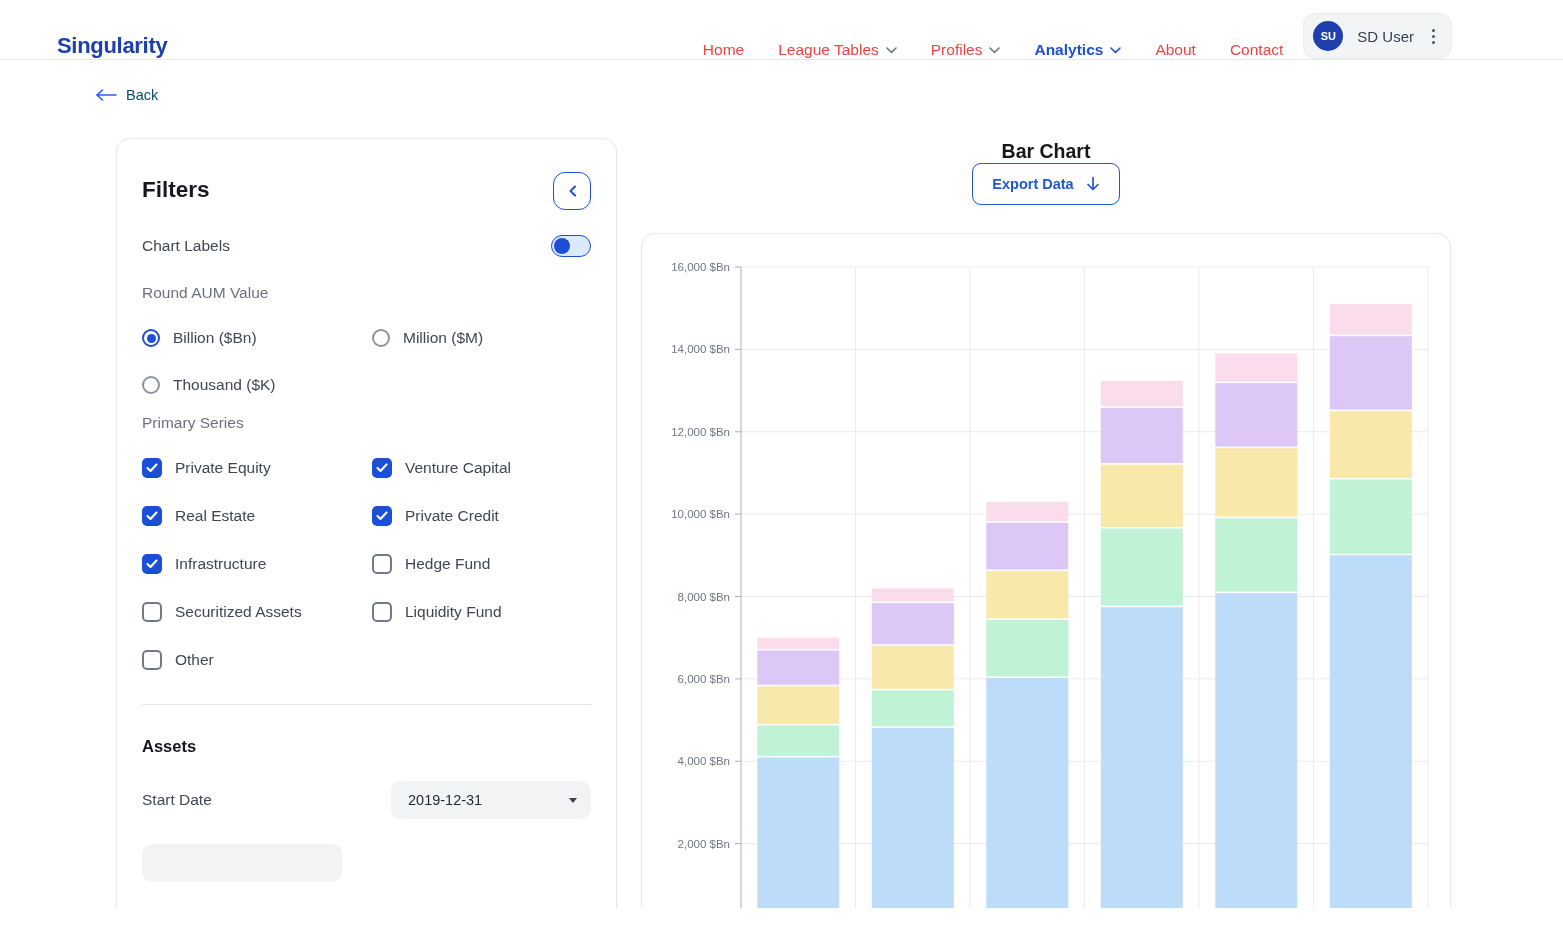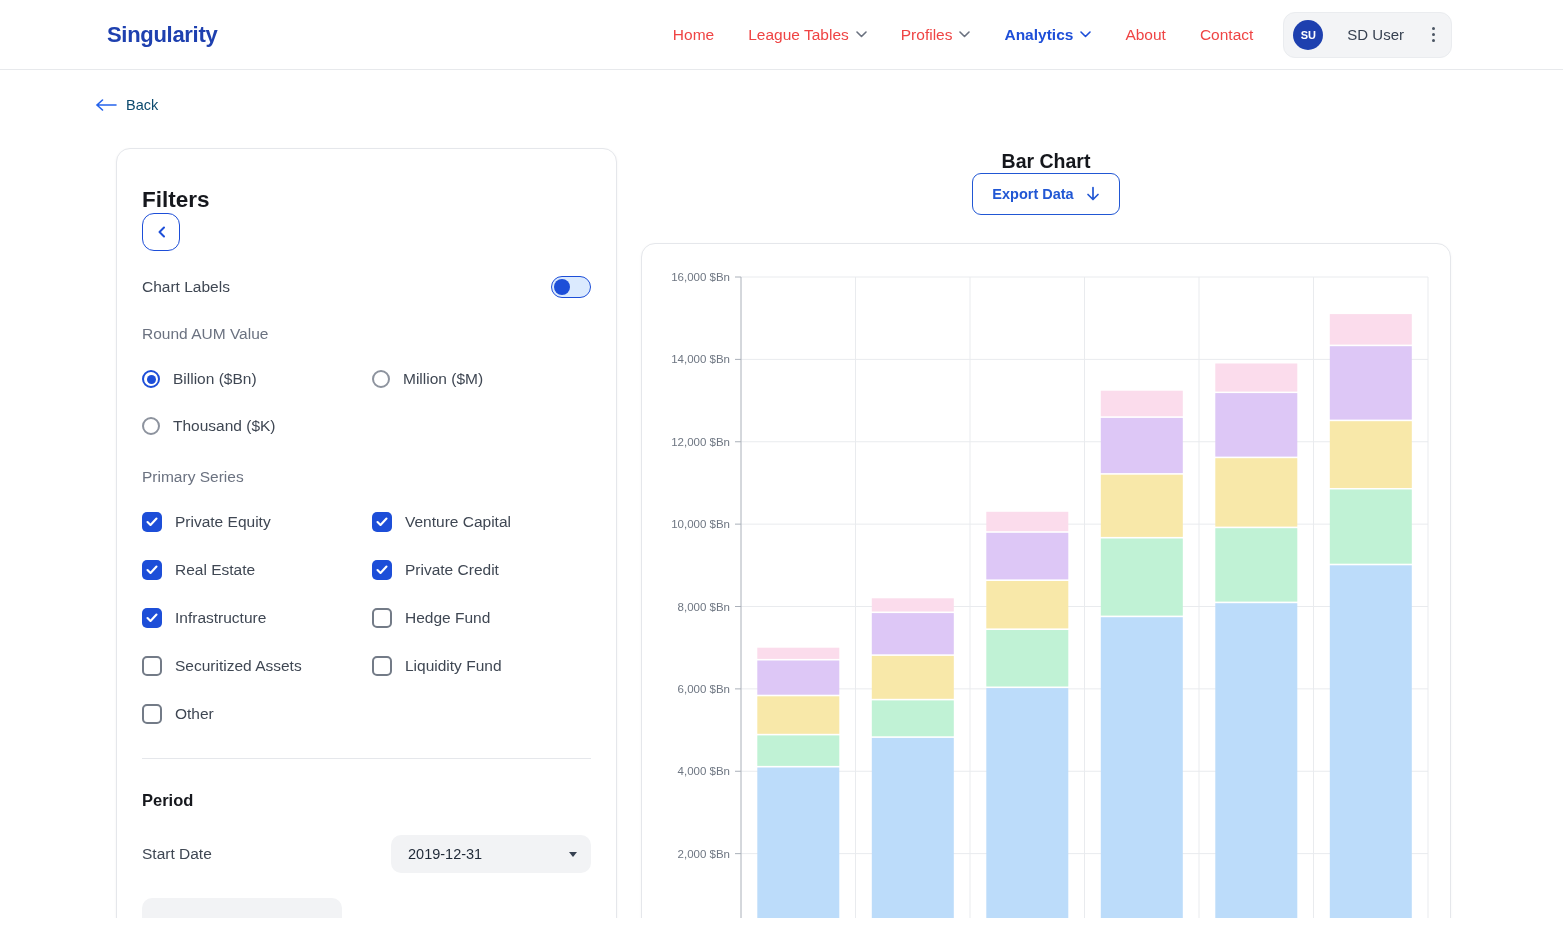"Singularity" .header { align-items: center -> flex-end; height: 70px -> 60px; padding: 0 111px 0 107px -> 0 111px 0 57px }
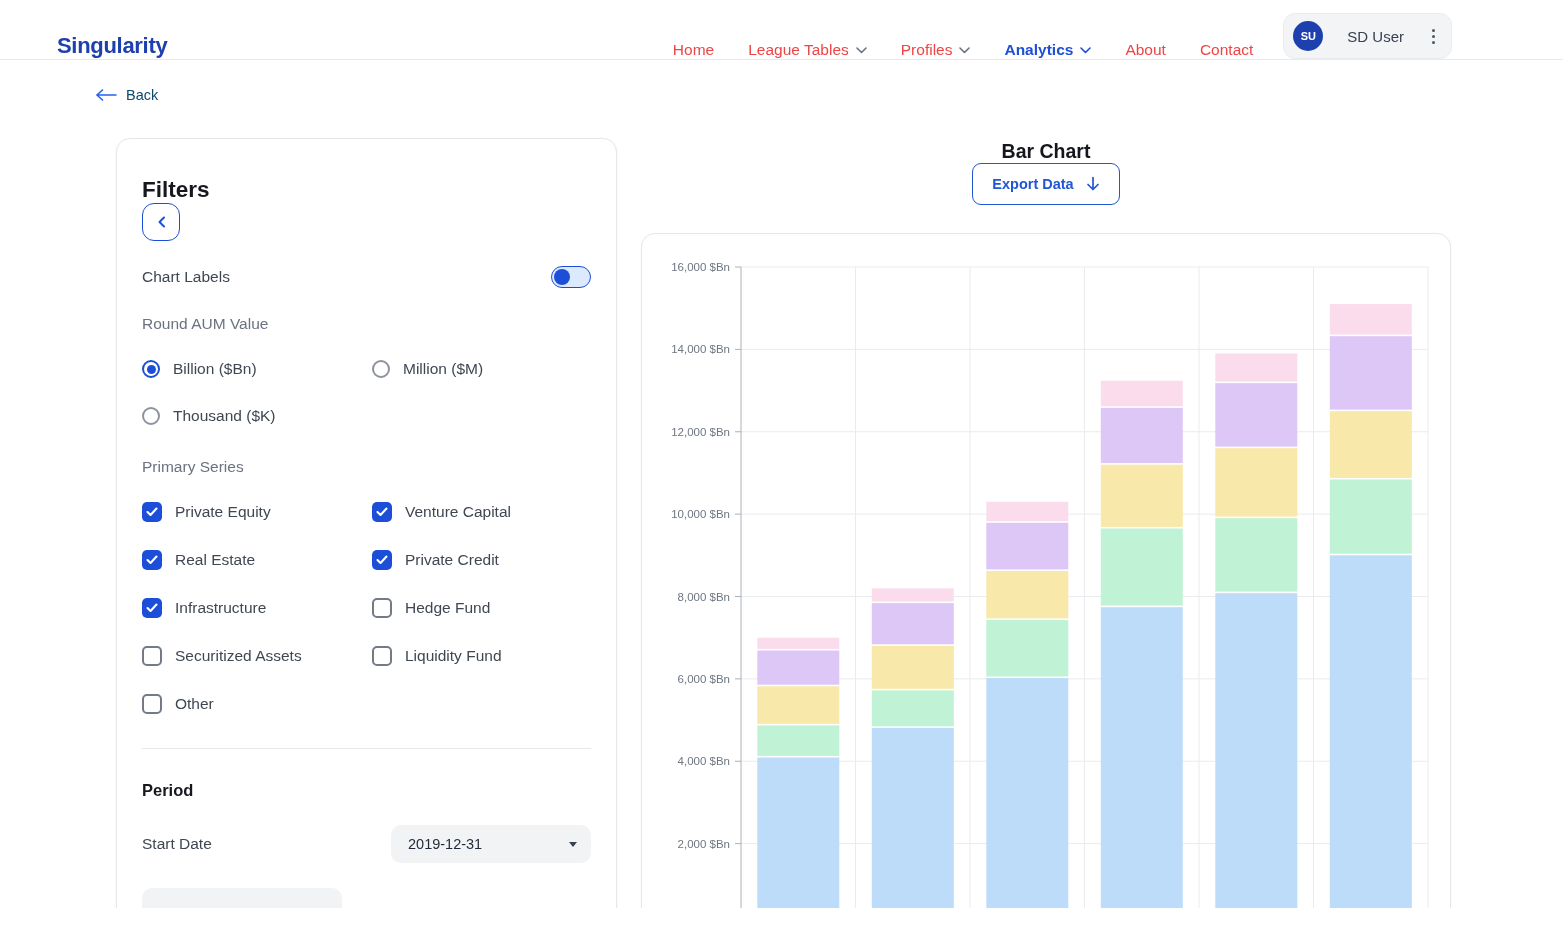"SU" .user-pill { gap: 24px -> 14px; margin-left: 30px -> 20px }
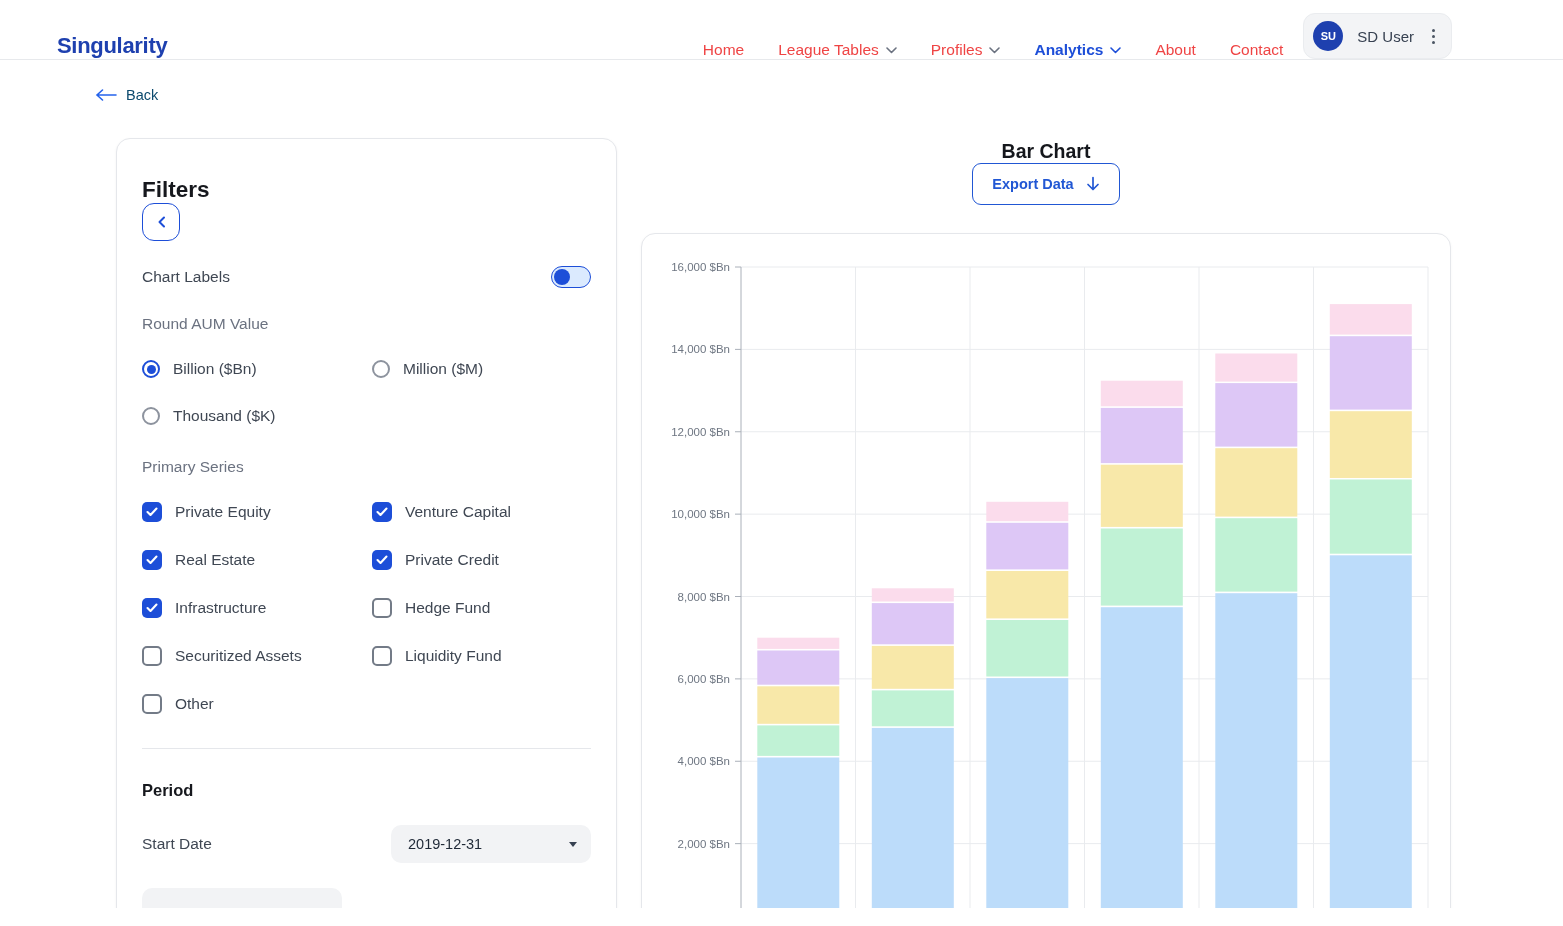"Filters" .filters-head { flex-direction: column -> none }
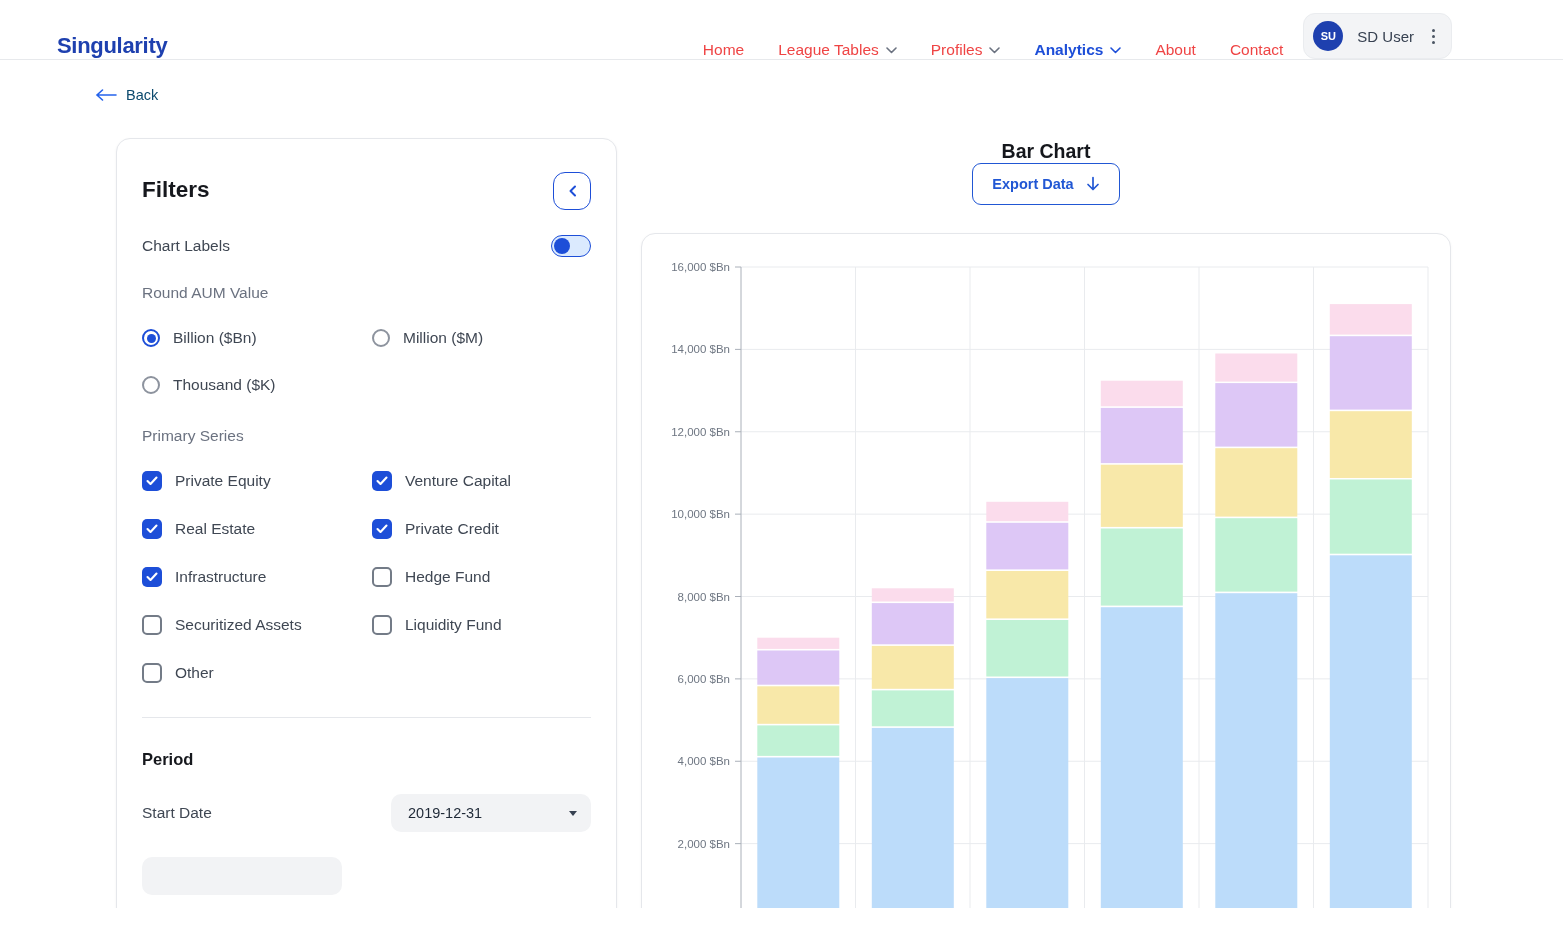"Primary Series" .mt-primary { margin-top: 33px -> 20px }
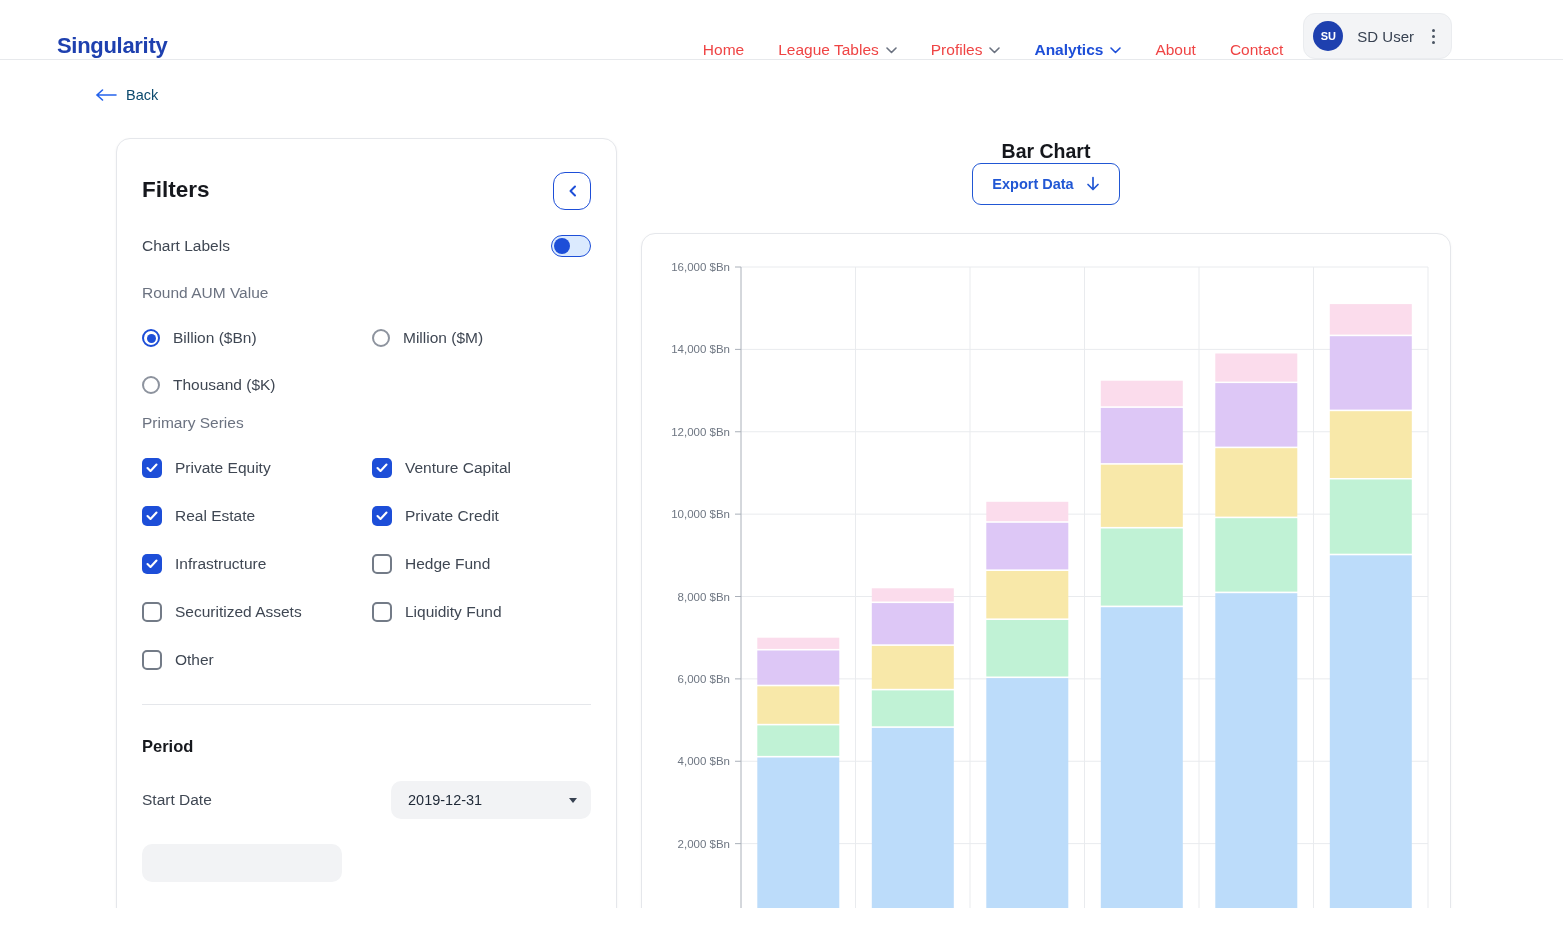"Period" div.section-h { text: Period -> Assets }
